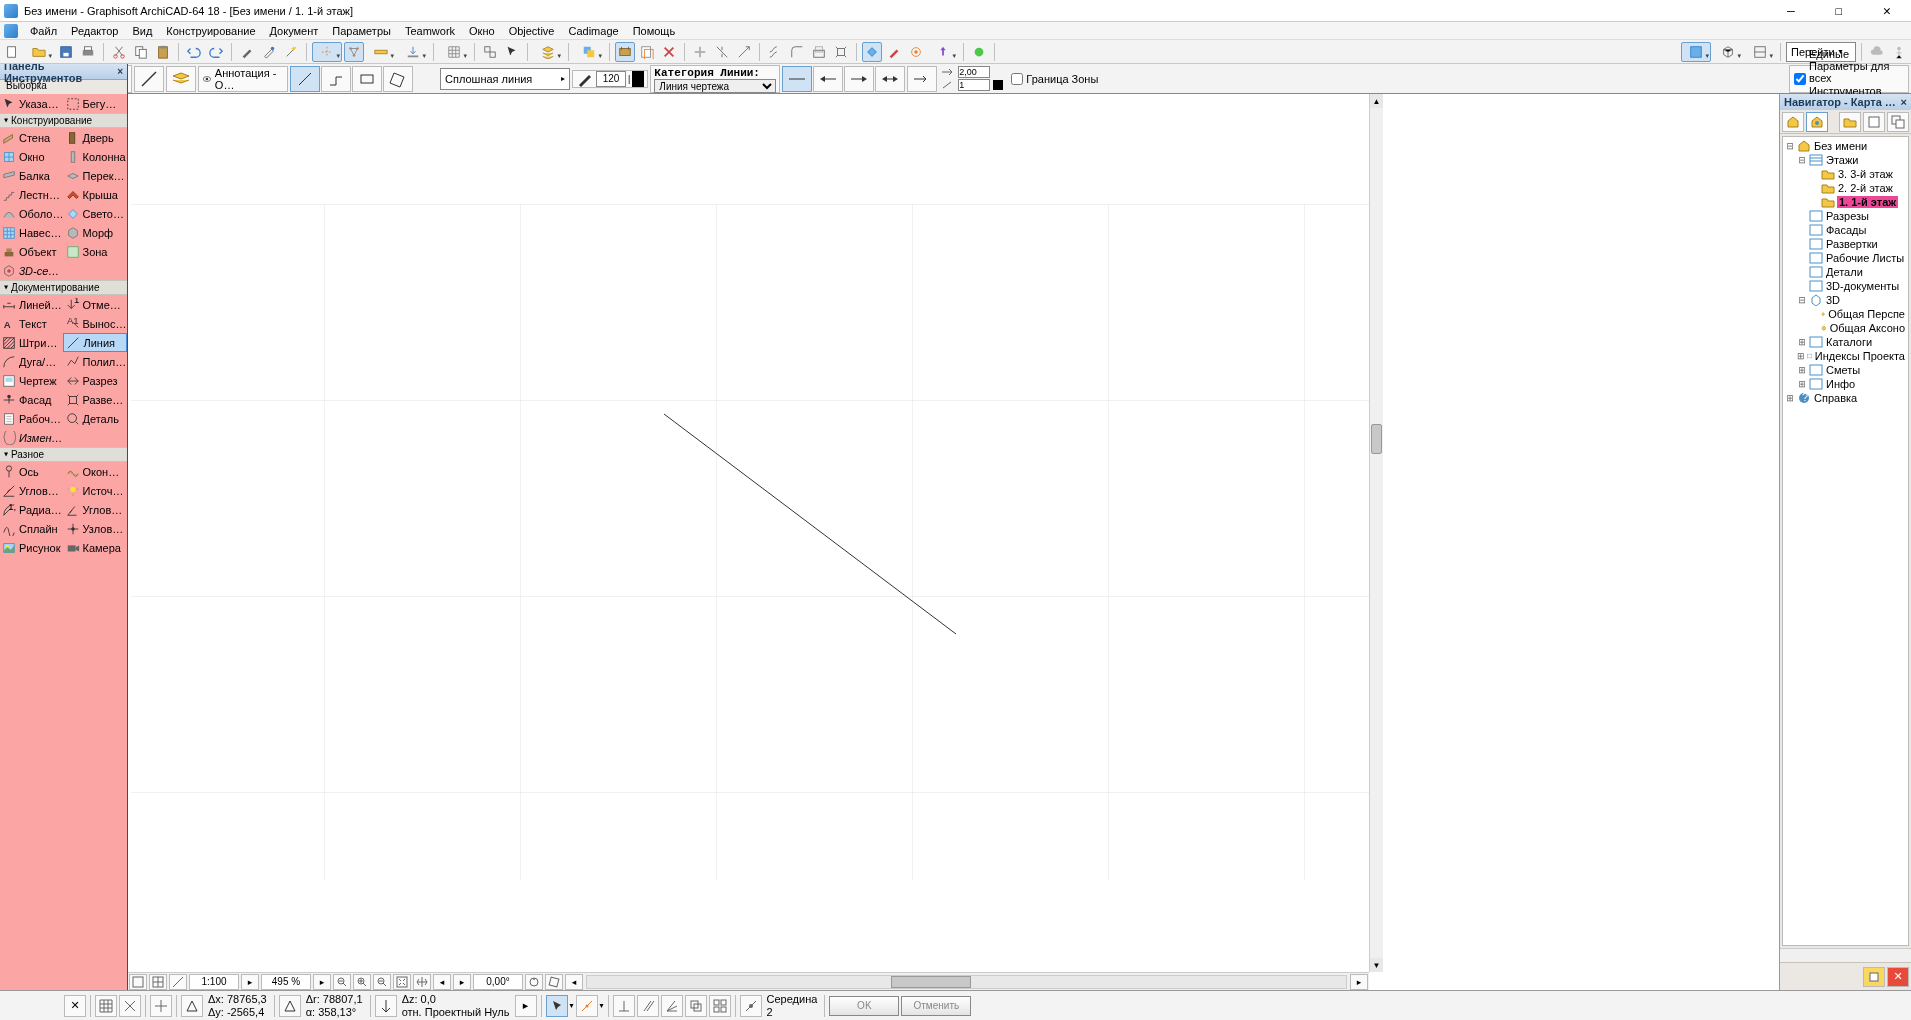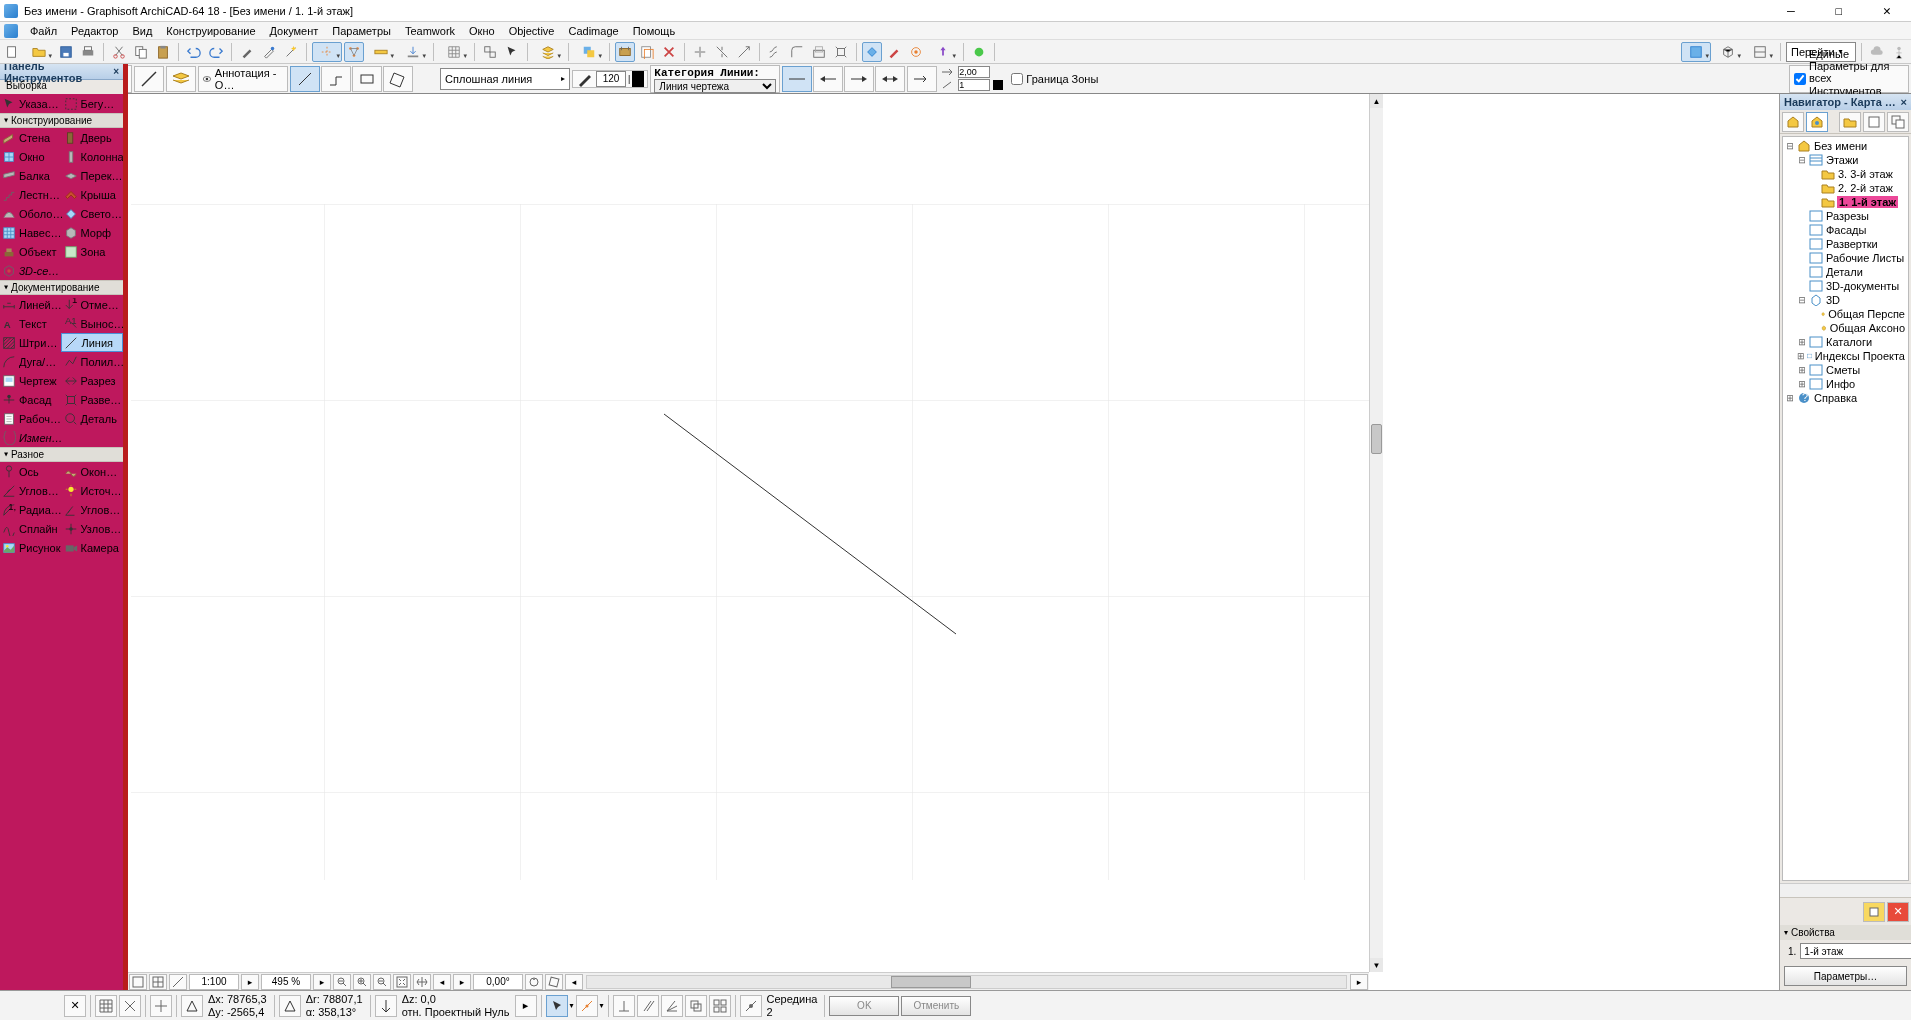"Панель Инструментов" .toolbox { background: #be185d -> #fca5a5; border-right: 5px solid #b91c1c -> 1px solid #b91c1c }
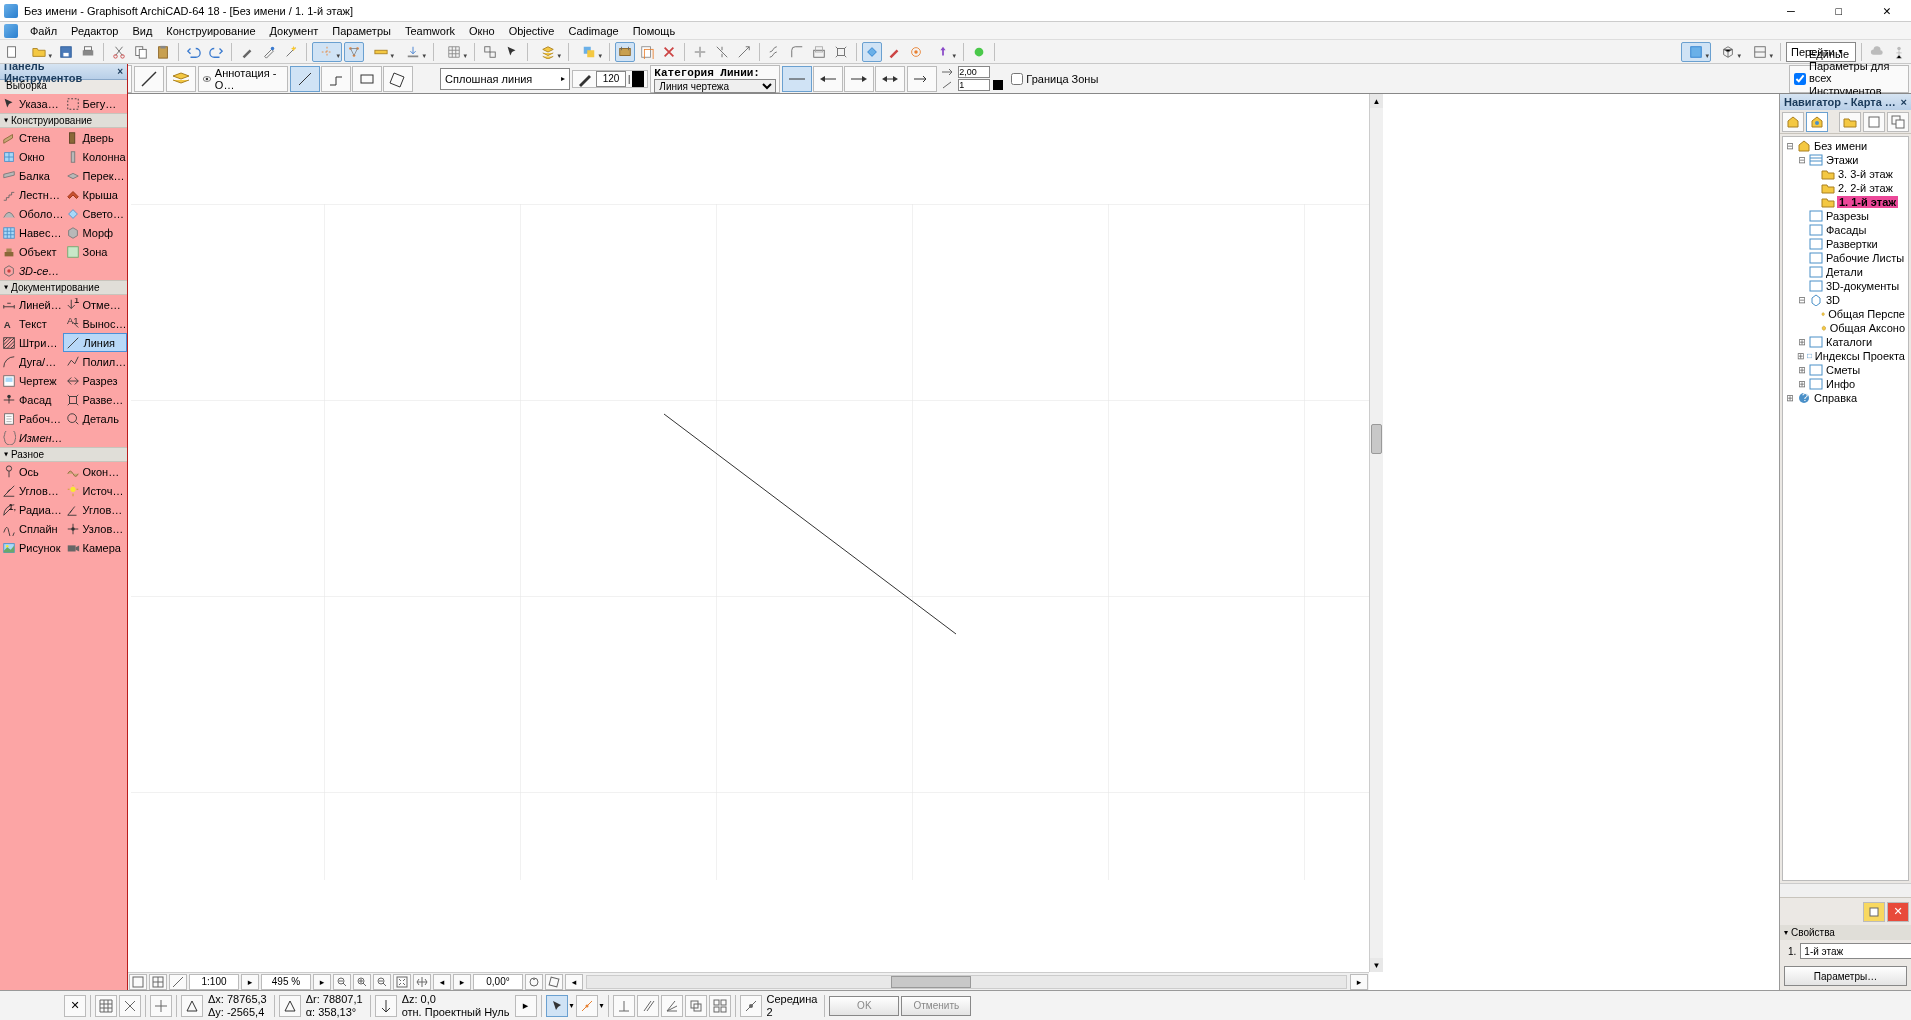"Свойства" div.props { html: <div> <div>Свойства</div> <div> <svg> <rect></rect> </svg> <span>1.</span> <input> </div> <div>Параметры…</div> </div> -> none }
